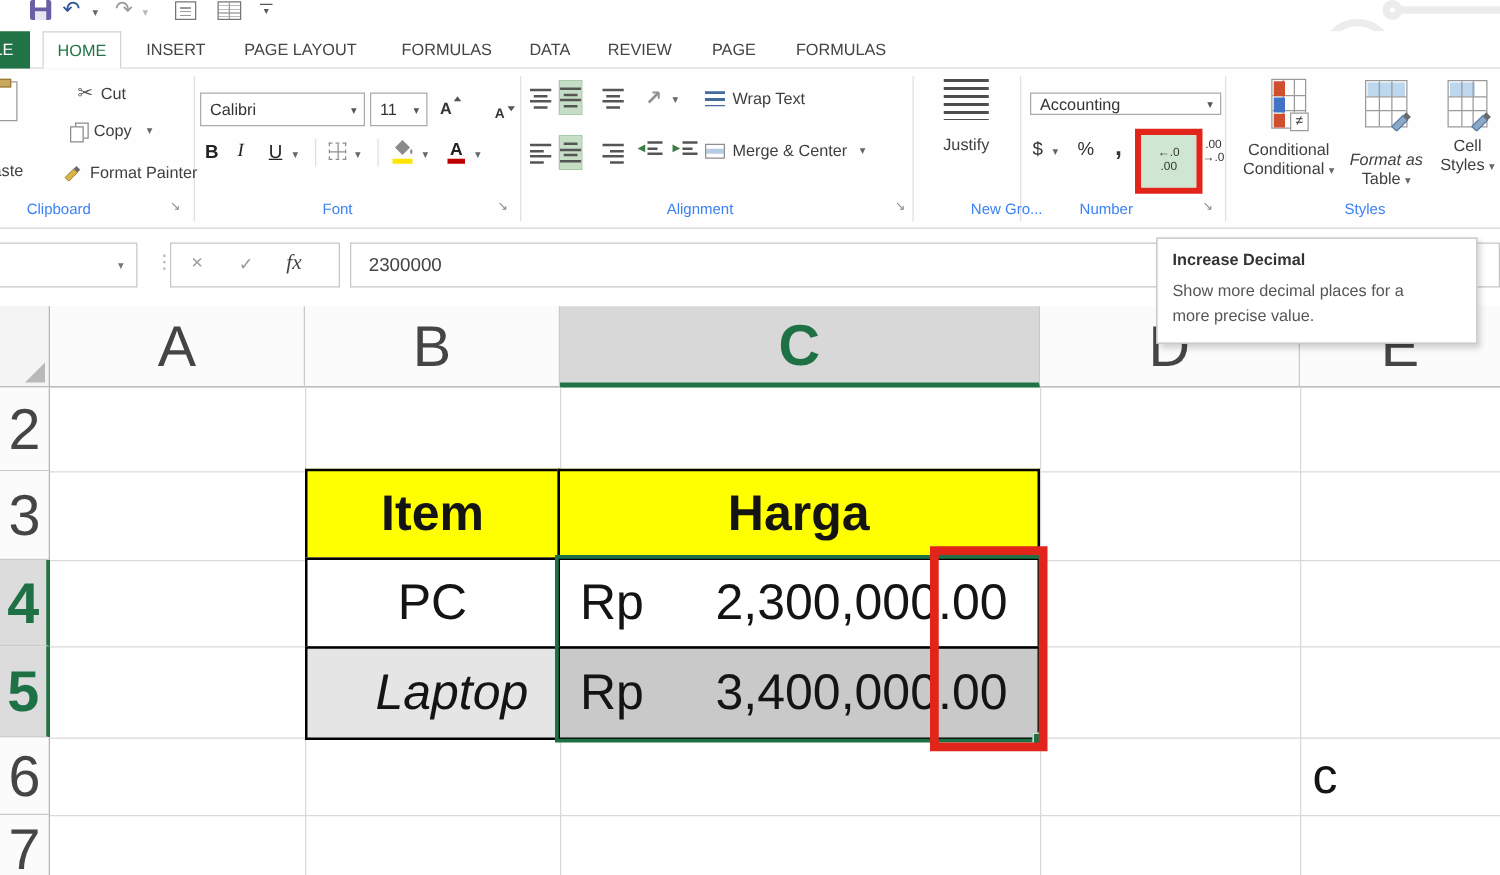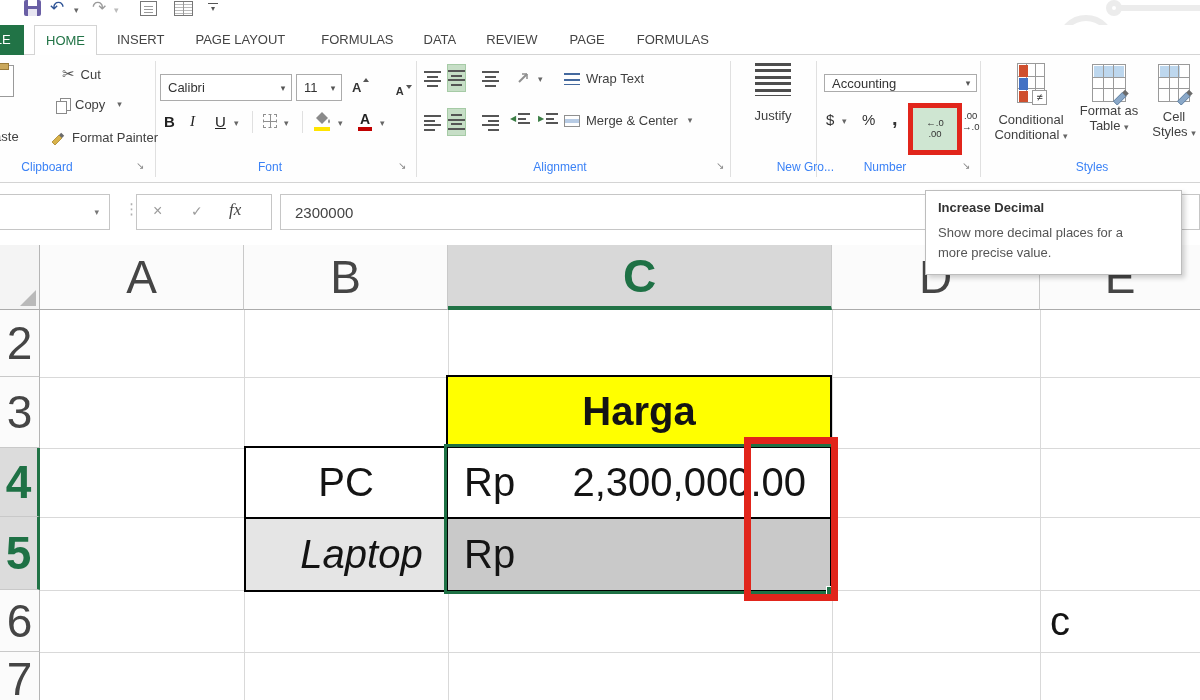"Format as" div.lbl { font-style: none -> italic; margin-top: 1px -> 18px }
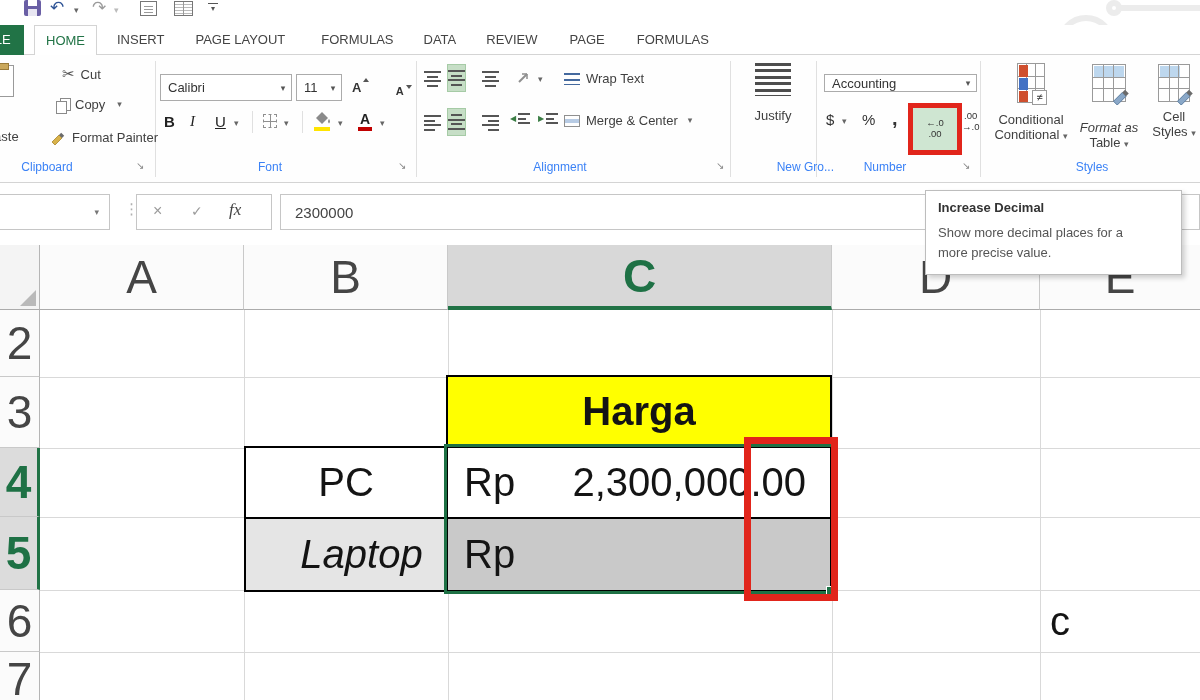"Item" div.cell { html: none -> <div> <span>Item</span> </div> }
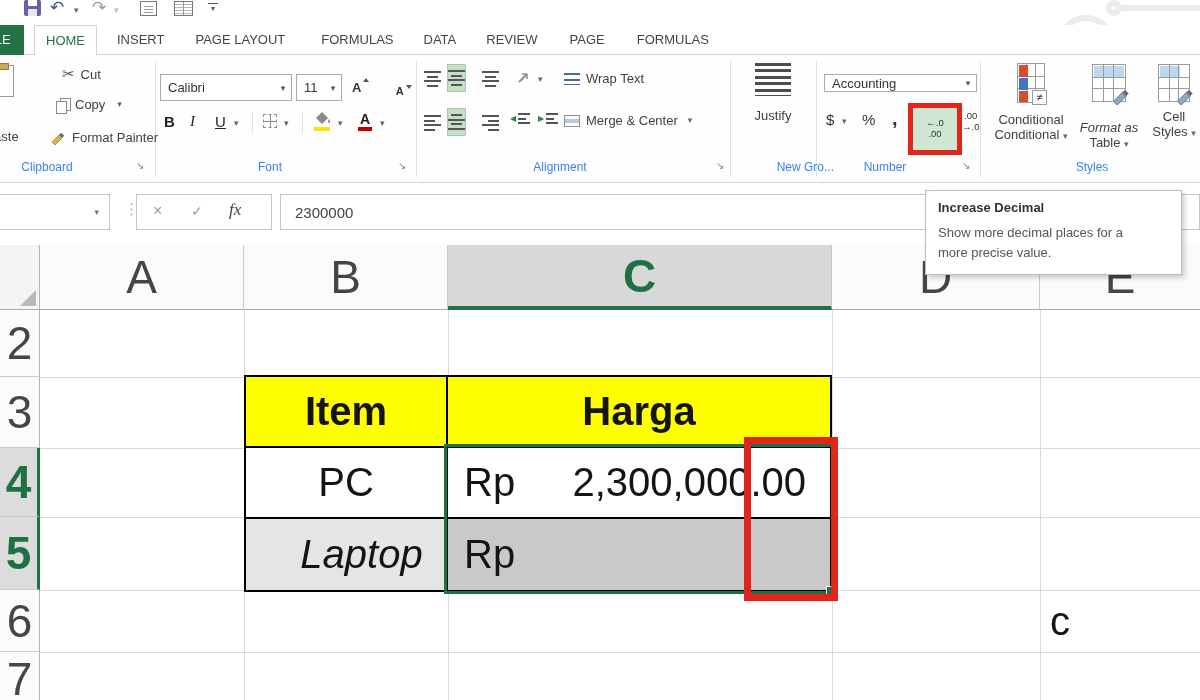"3,400,000.00" span { html: none -> <span>3,400,000.00</span> }
